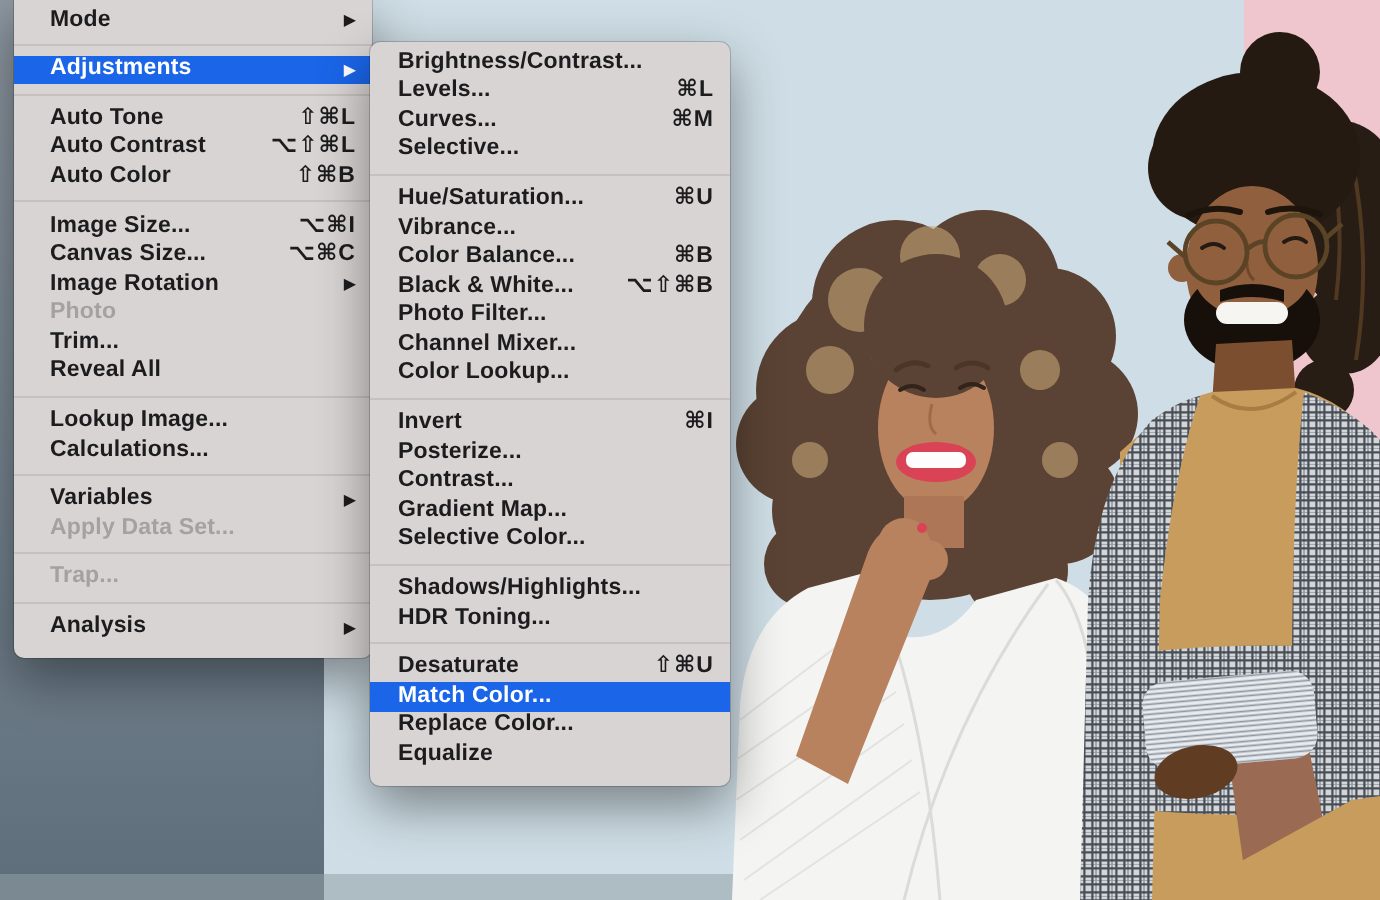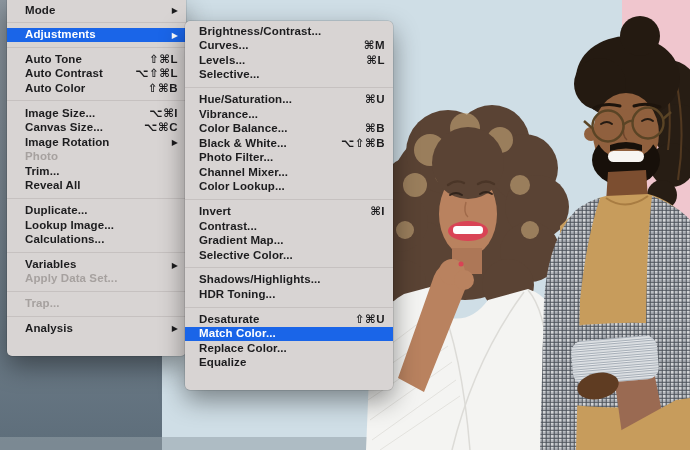"Mode" .menu { padding: 3px 0 20px 0 -> 3px 0 8px 0 }
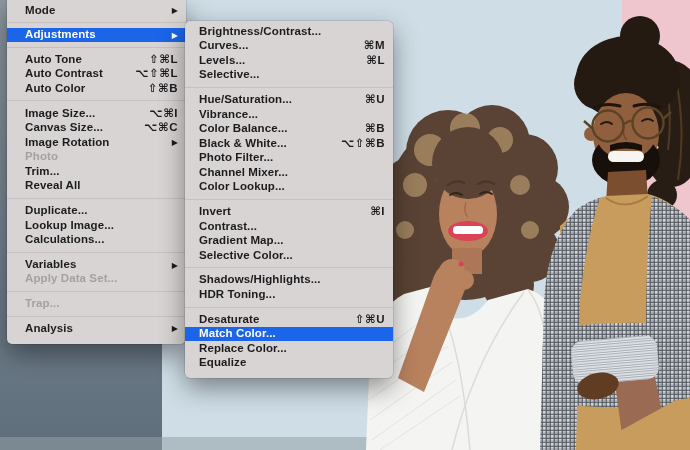"Brightness/Contrast..." #adjustments-submenu { width: 208px -> 180px }
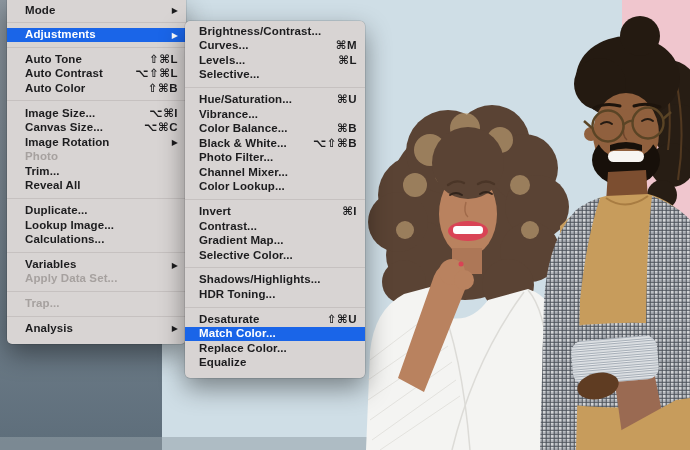"Curves..." div.mi { order: before "Levels..." -> after "Levels..." }
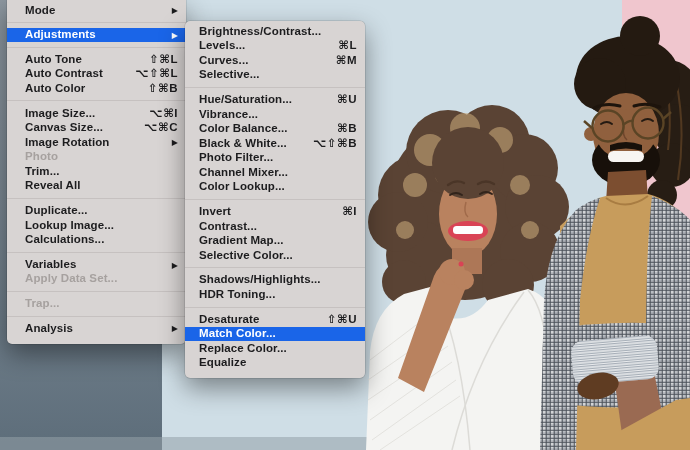"Duplicate..." div.mi { html: <div> <span>Duplicate...</span> </div> -> none }
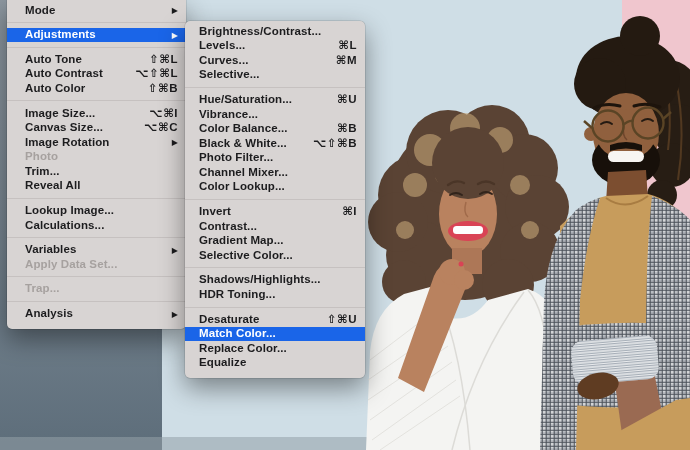"Posterize..." div.mi { html: none -> <div> <span>Posterize...</span> </div> }
